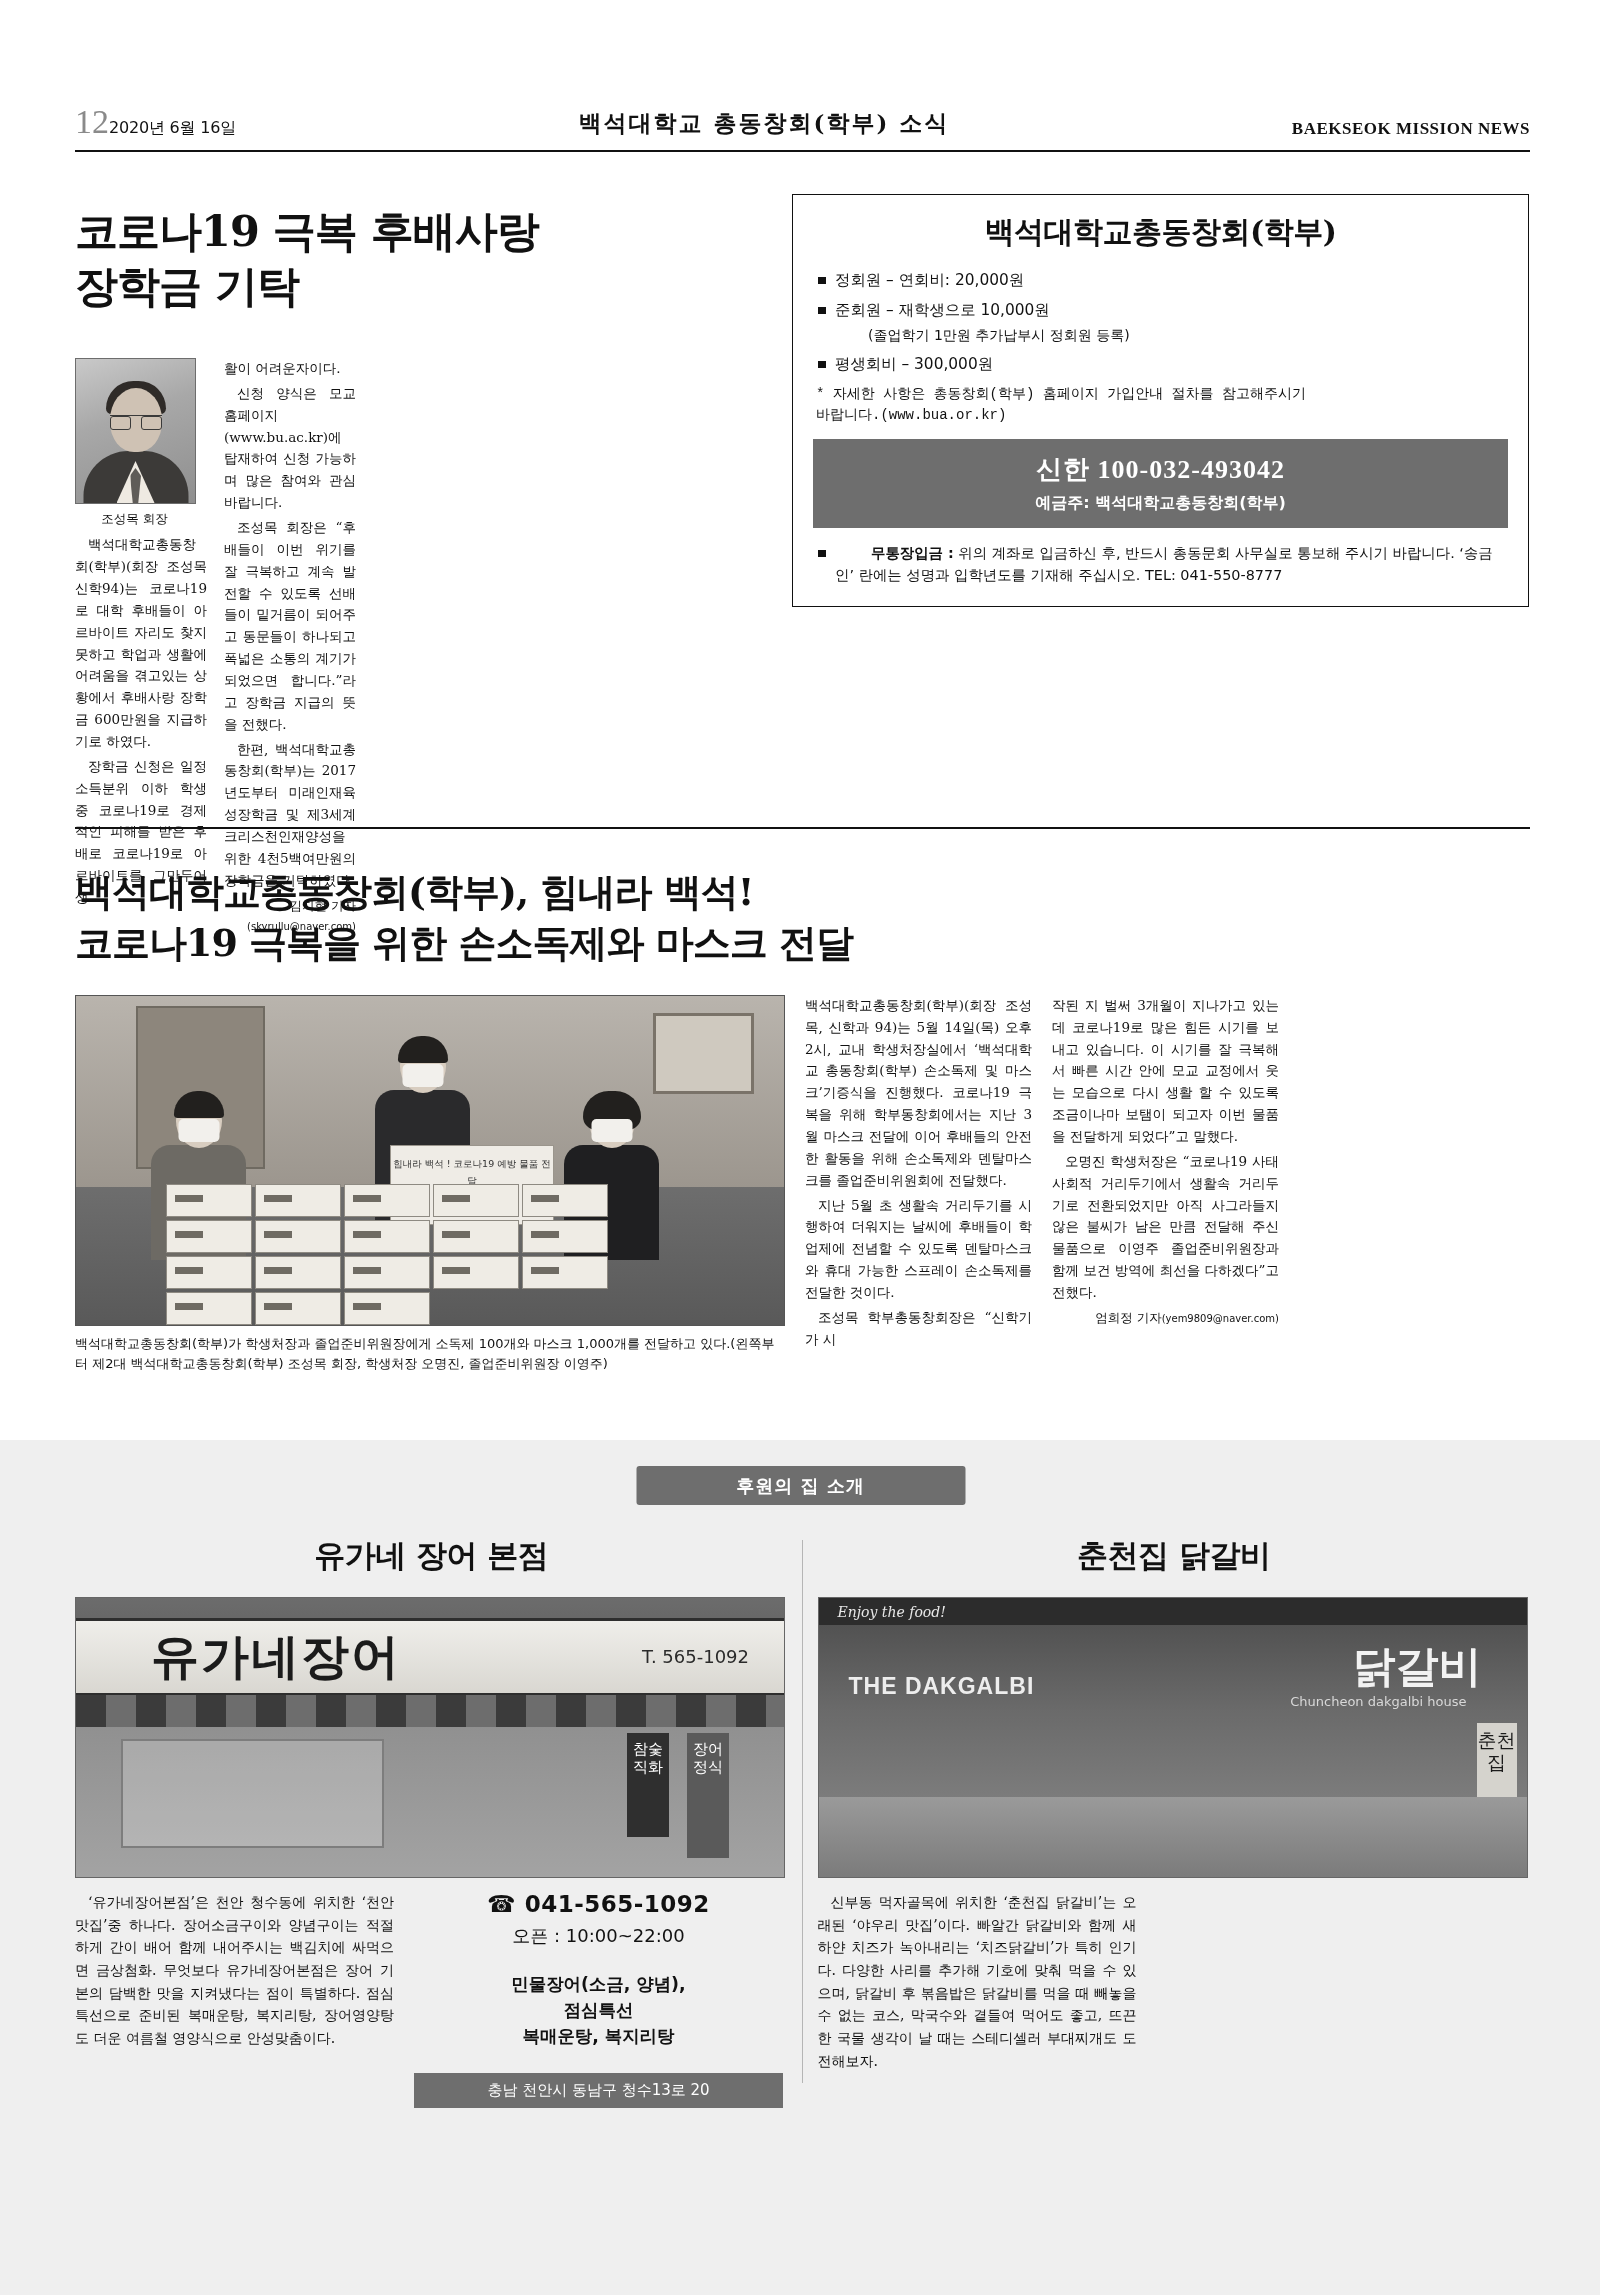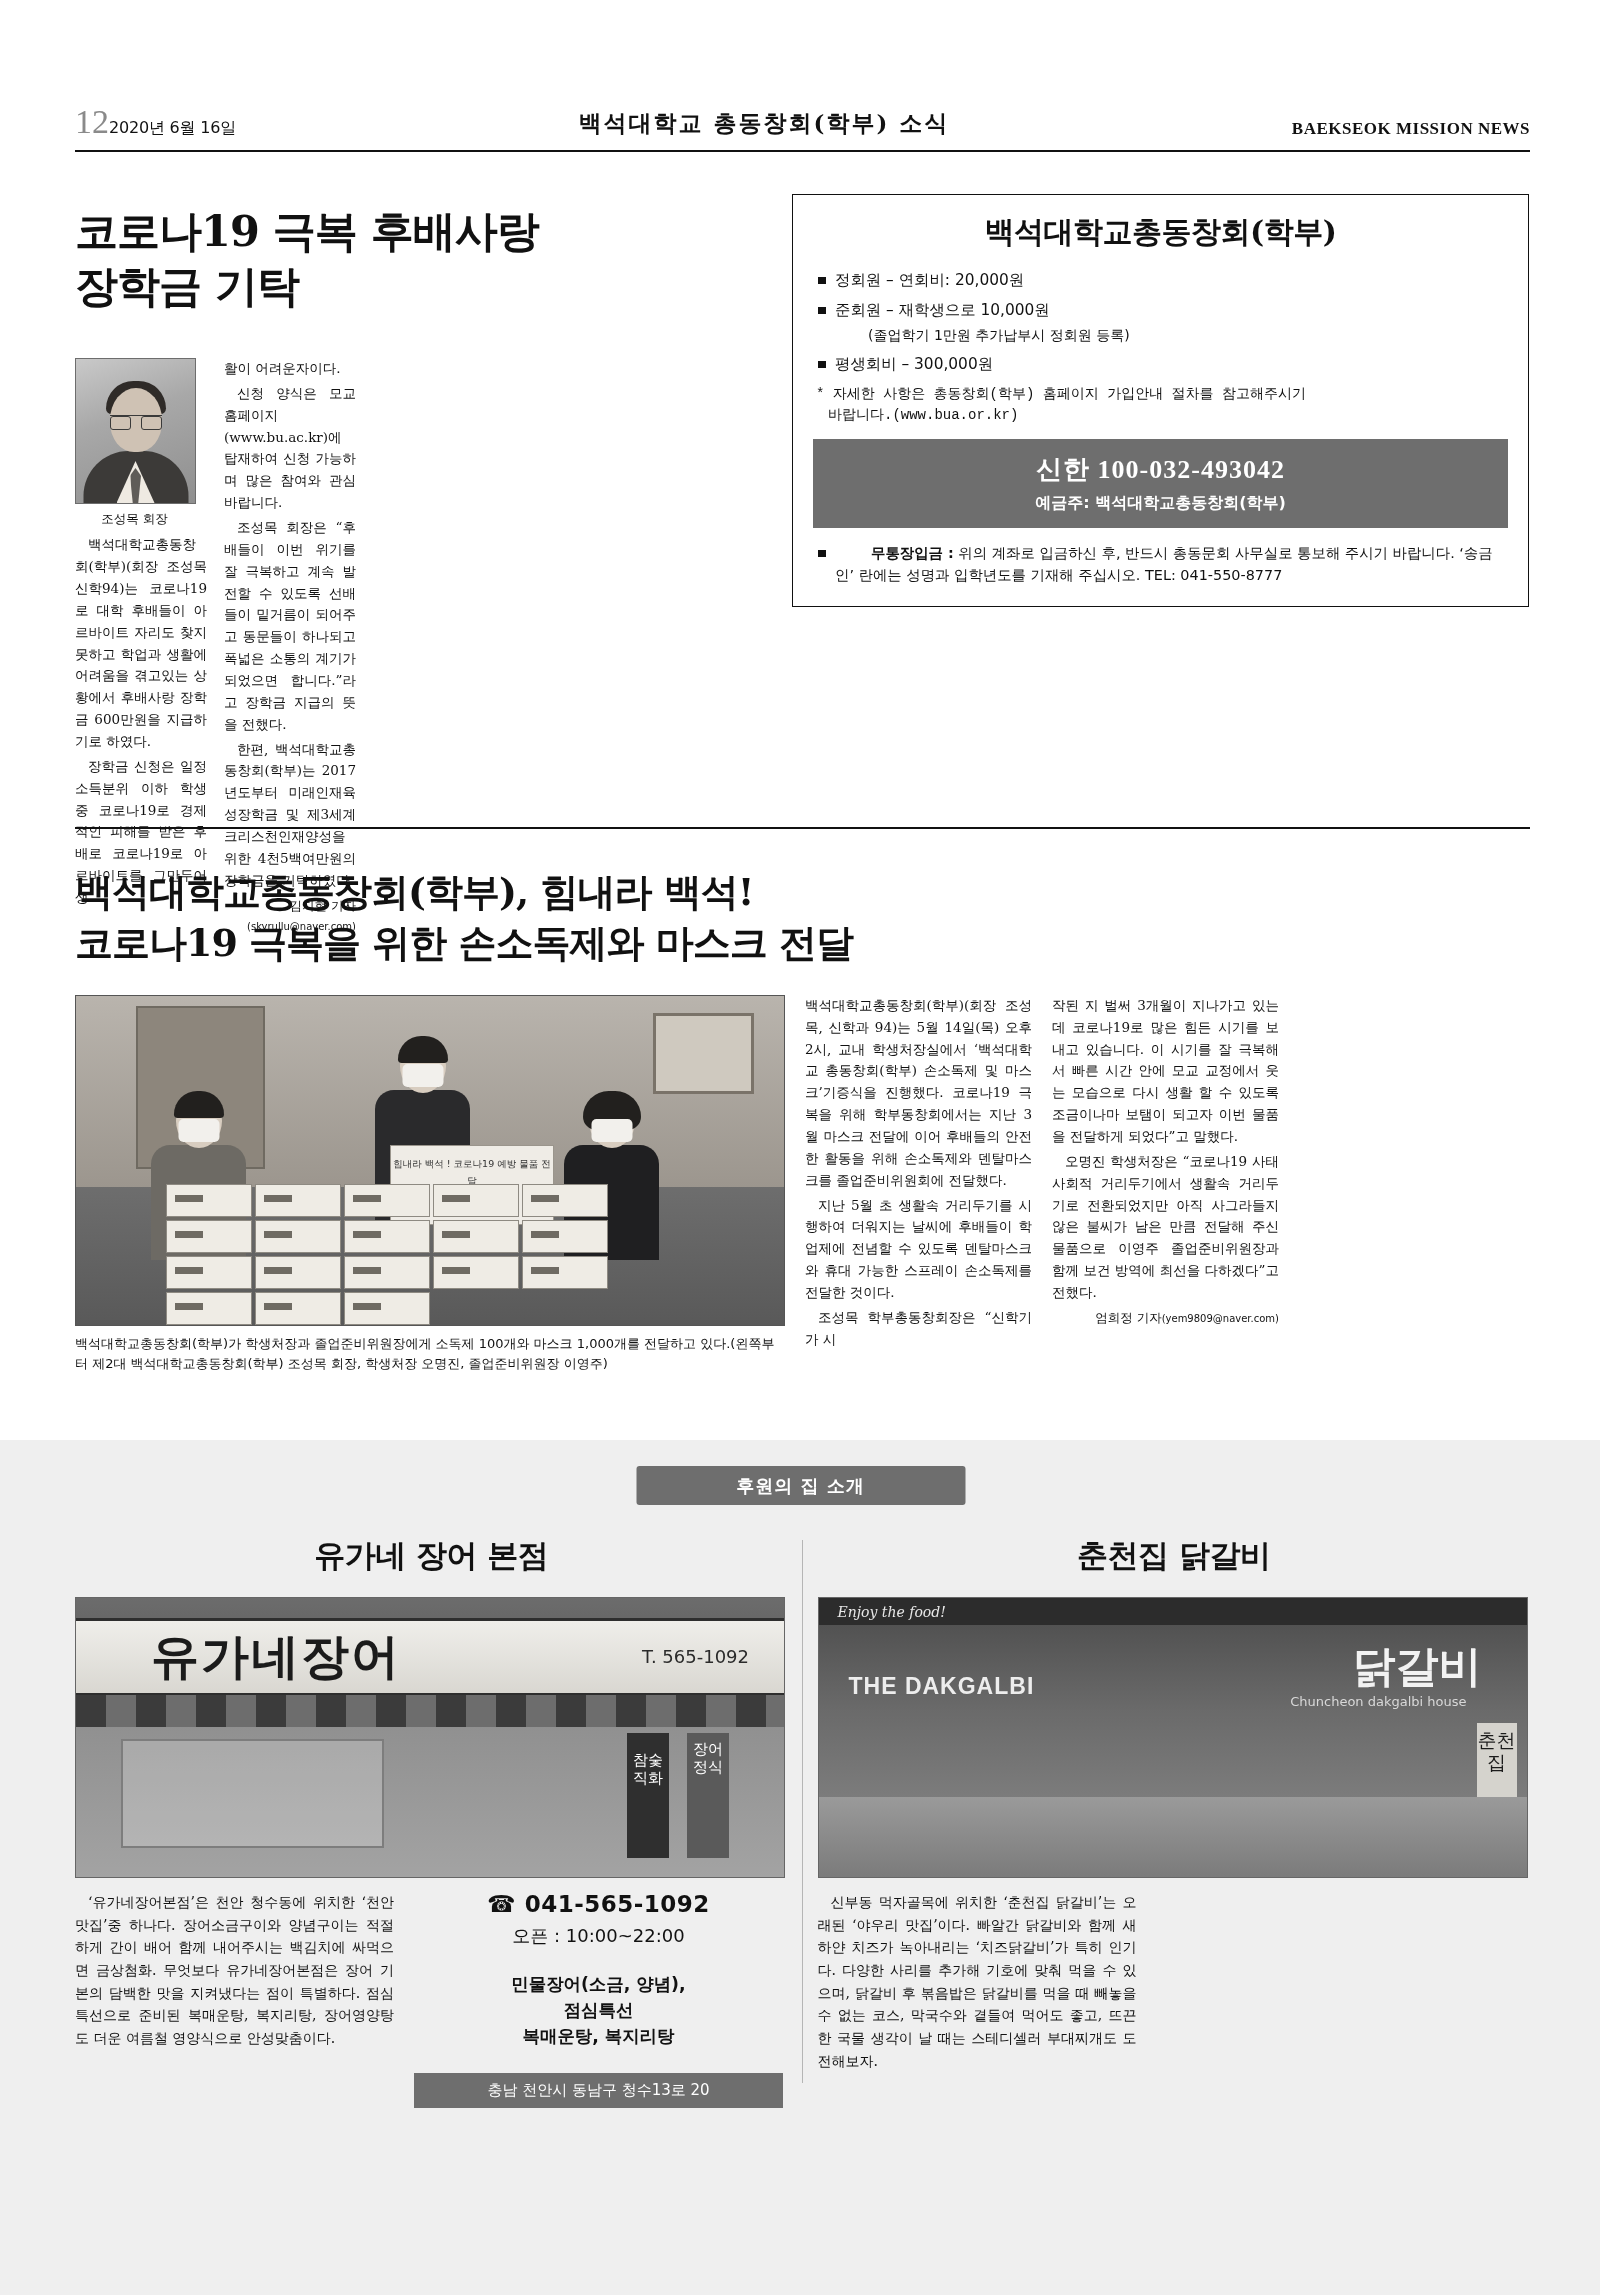"바랍니다.(www.bua.or.kr)" .ib-note .indent { margin-left: 12px -> 0 }
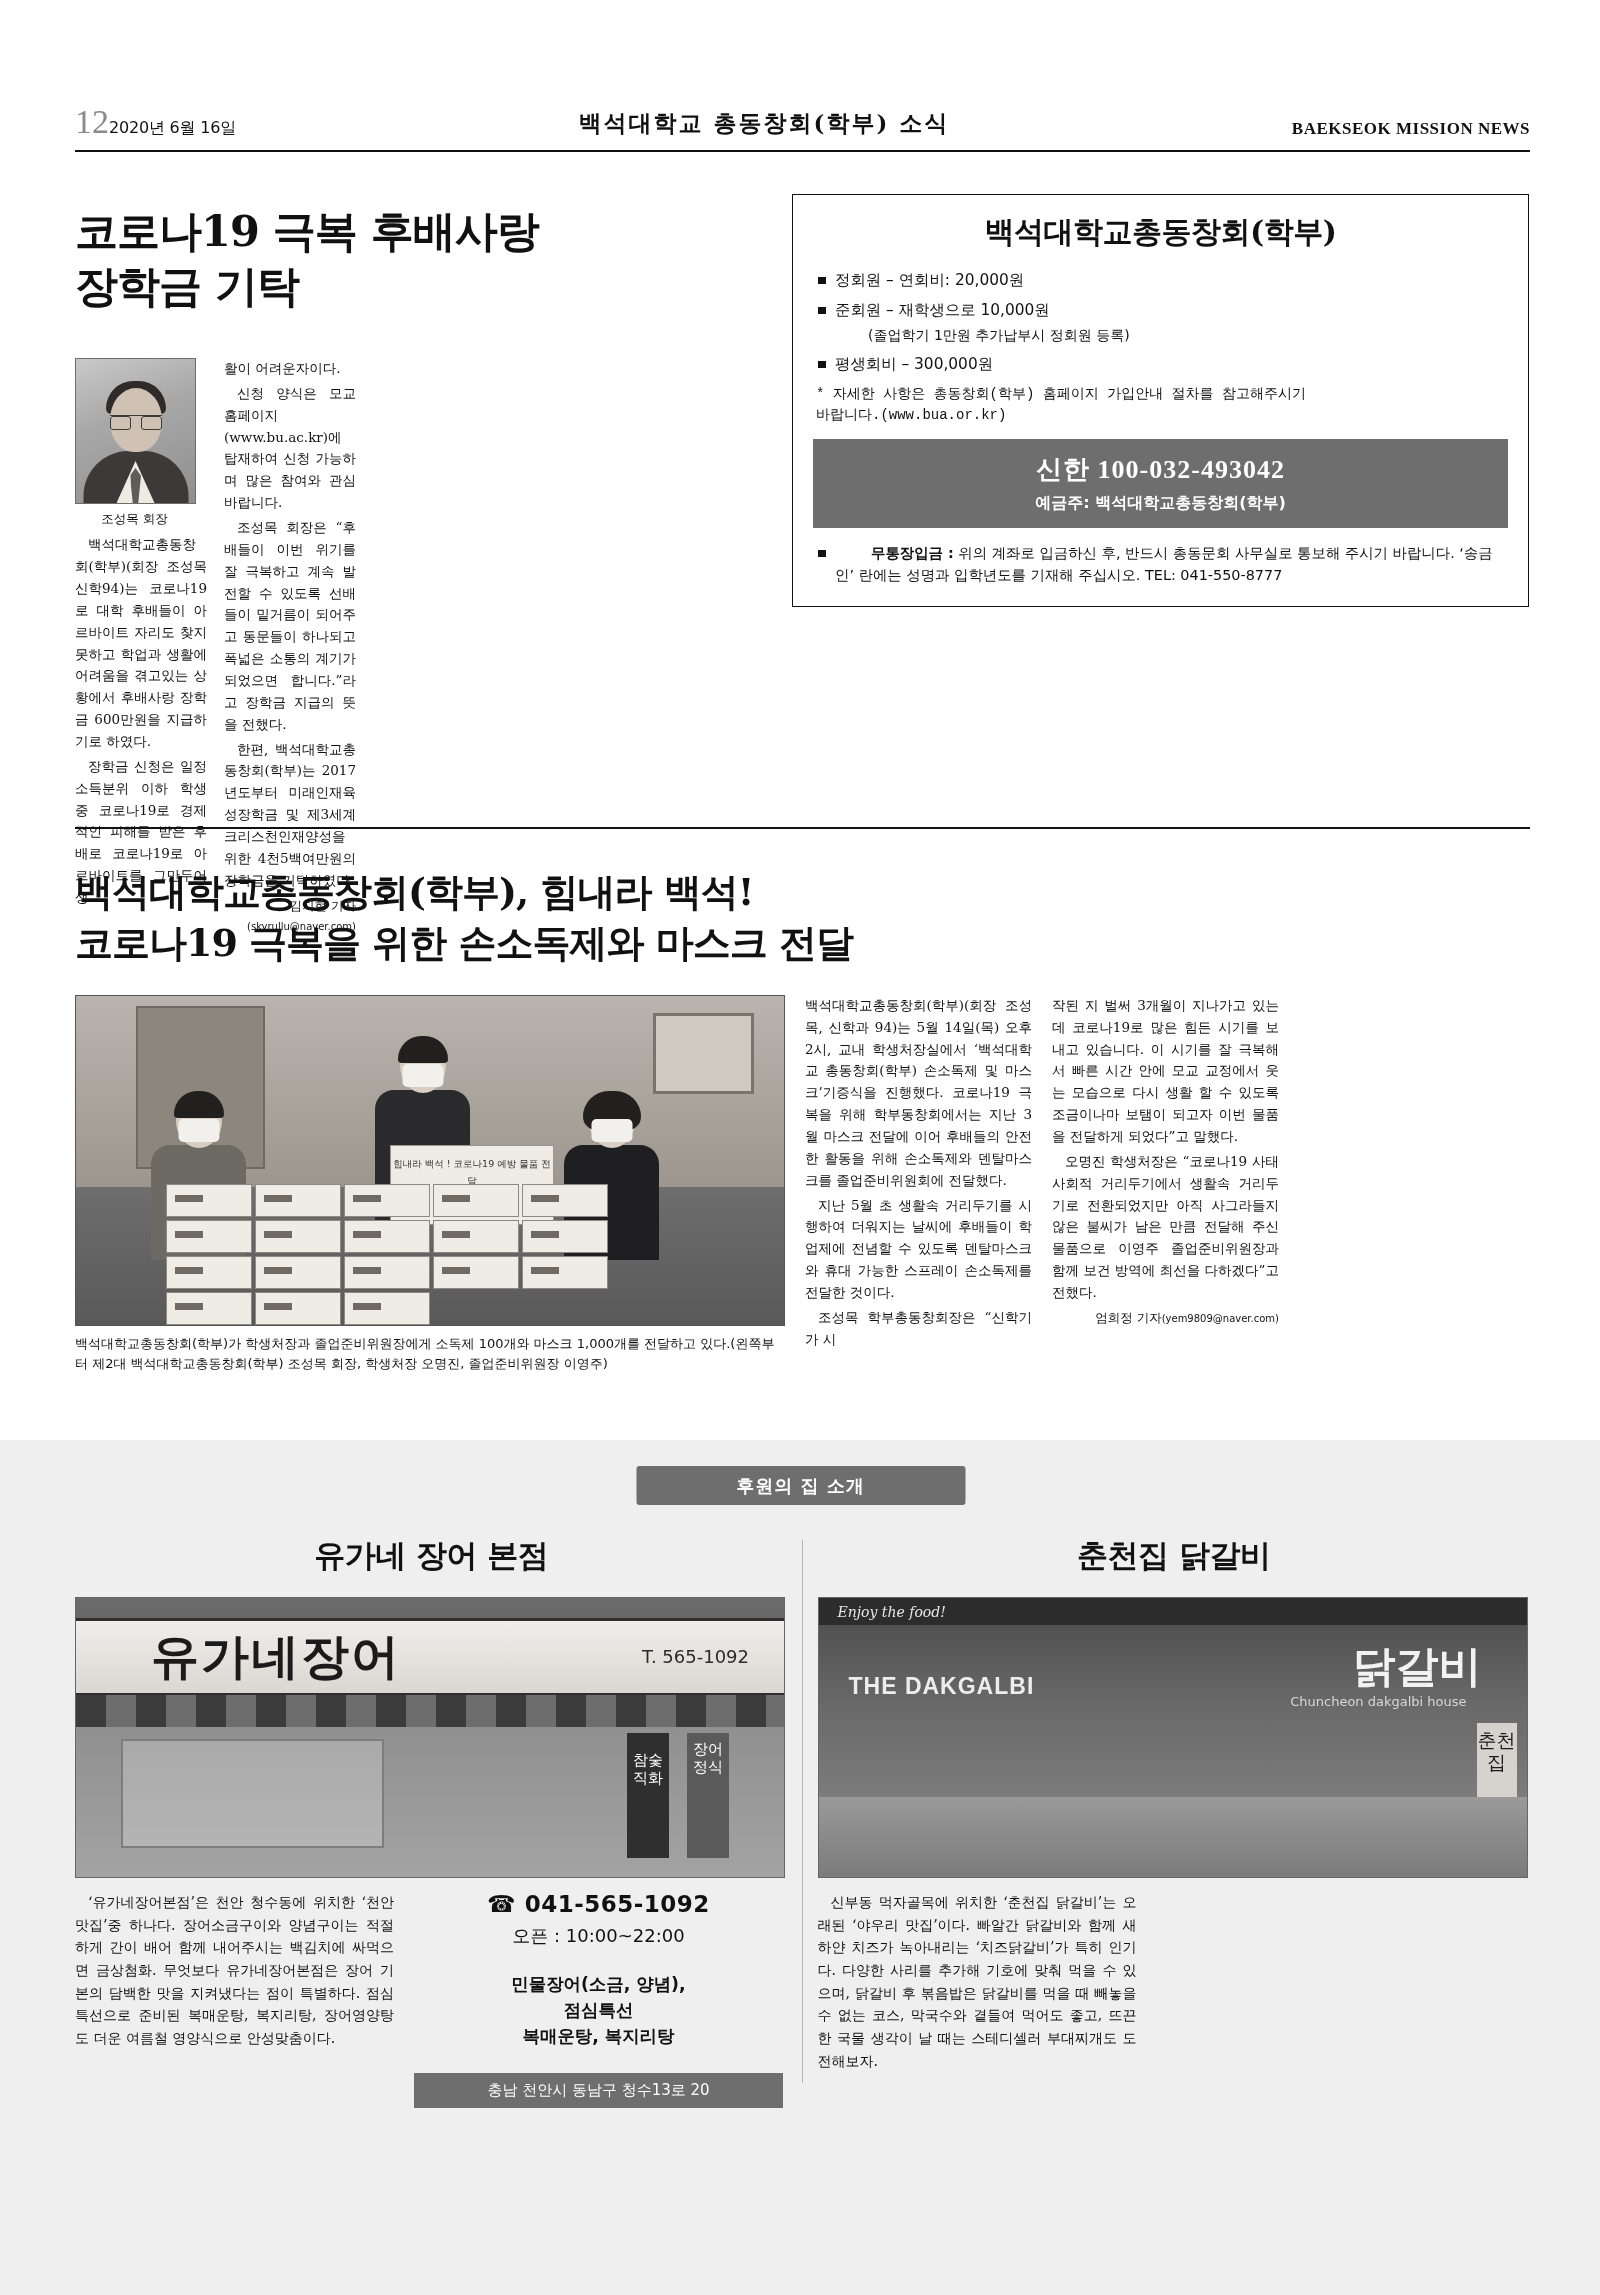"참숯직화" .s1-banner { height: 125px -> 104px; padding-top: 18px -> 7px }
